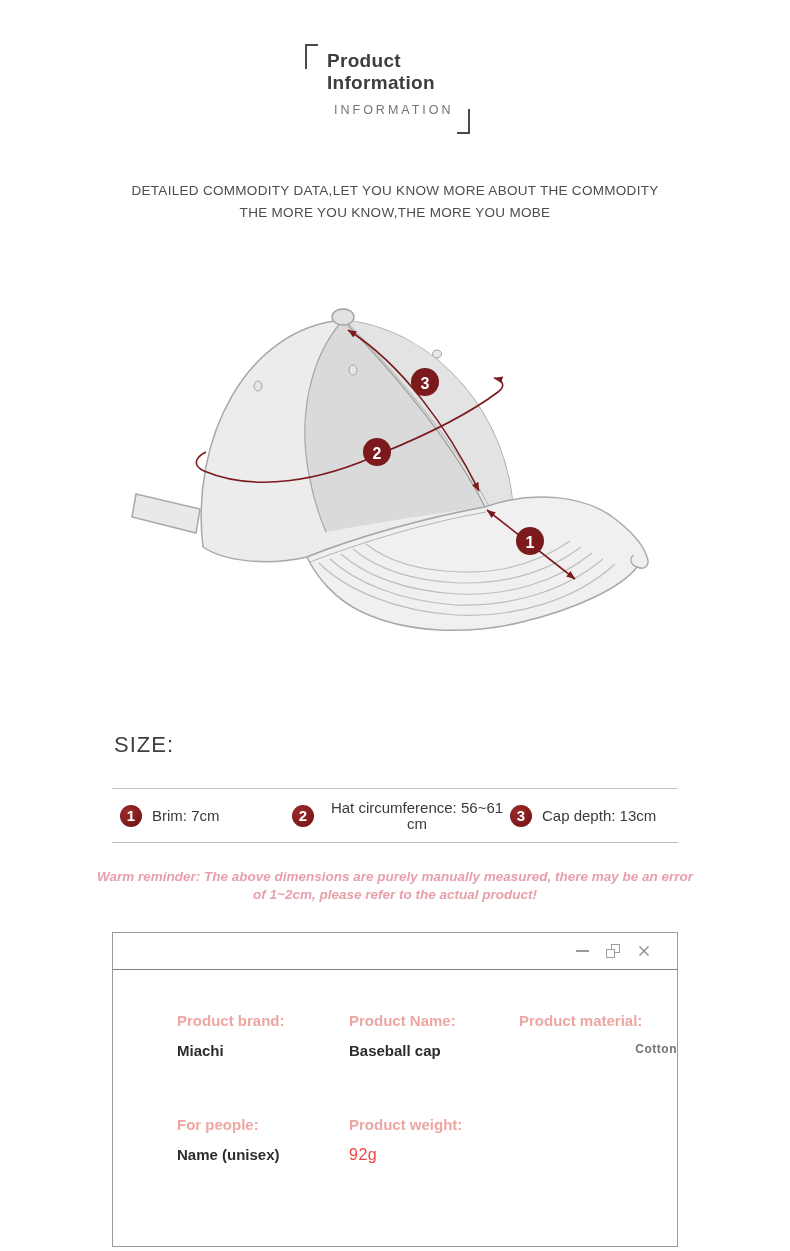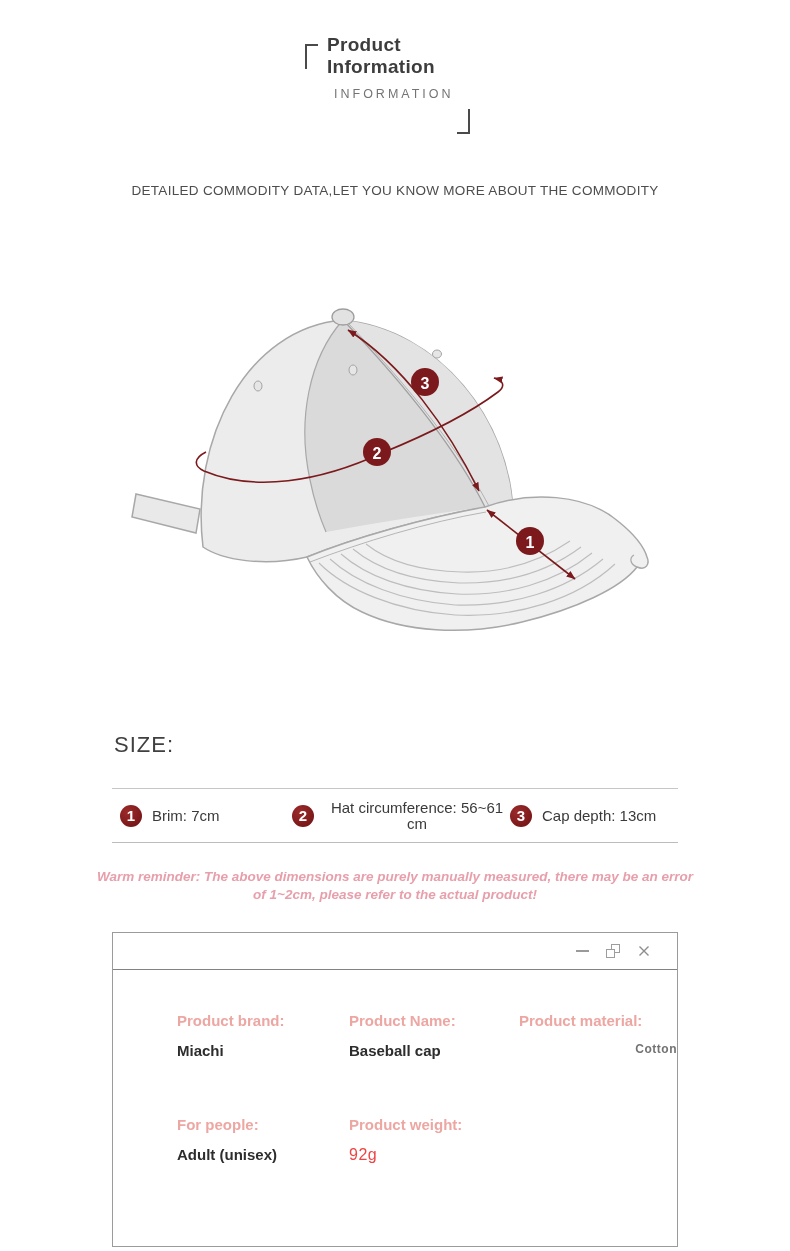"Product" .title-block { top: 34px -> 50px }
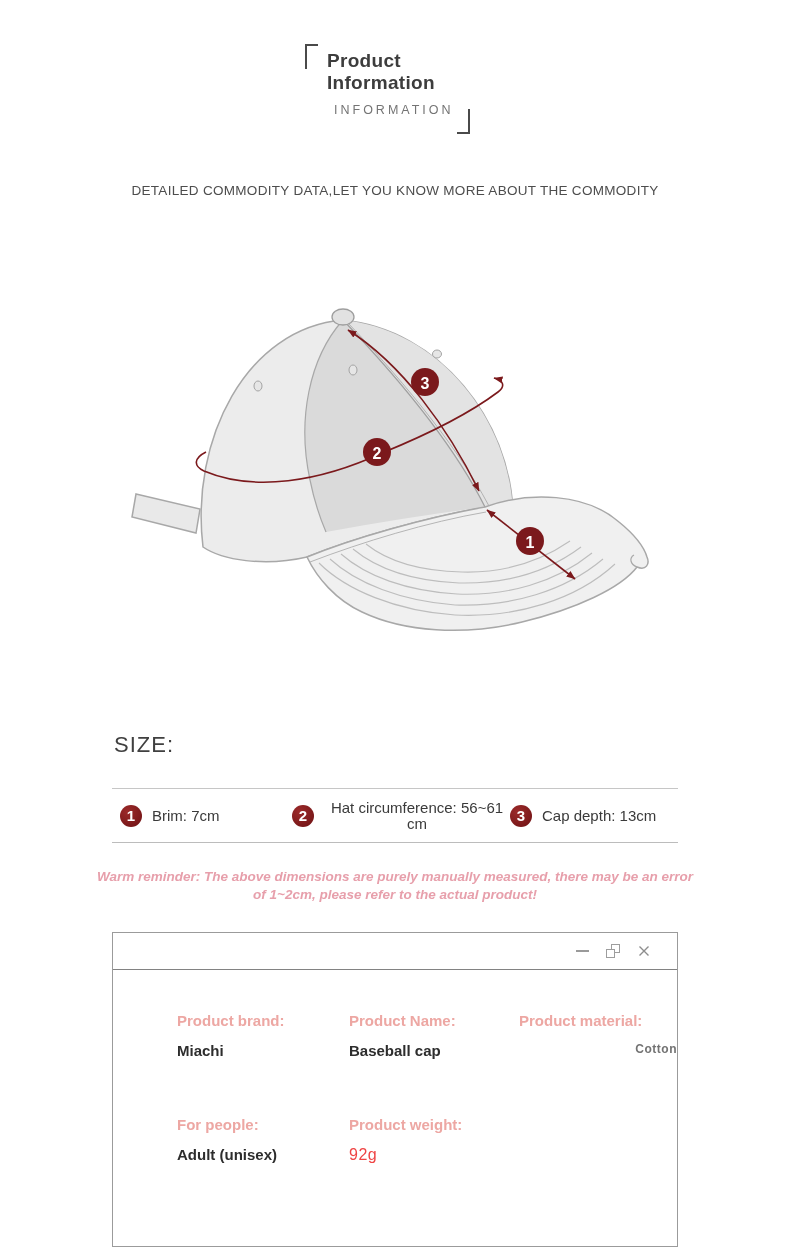"THE MORE YOU KNOW,THE MORE" div { html: none -> <div>THE MORE YOU KNOW,THE MORE YOU MOBE</div> }
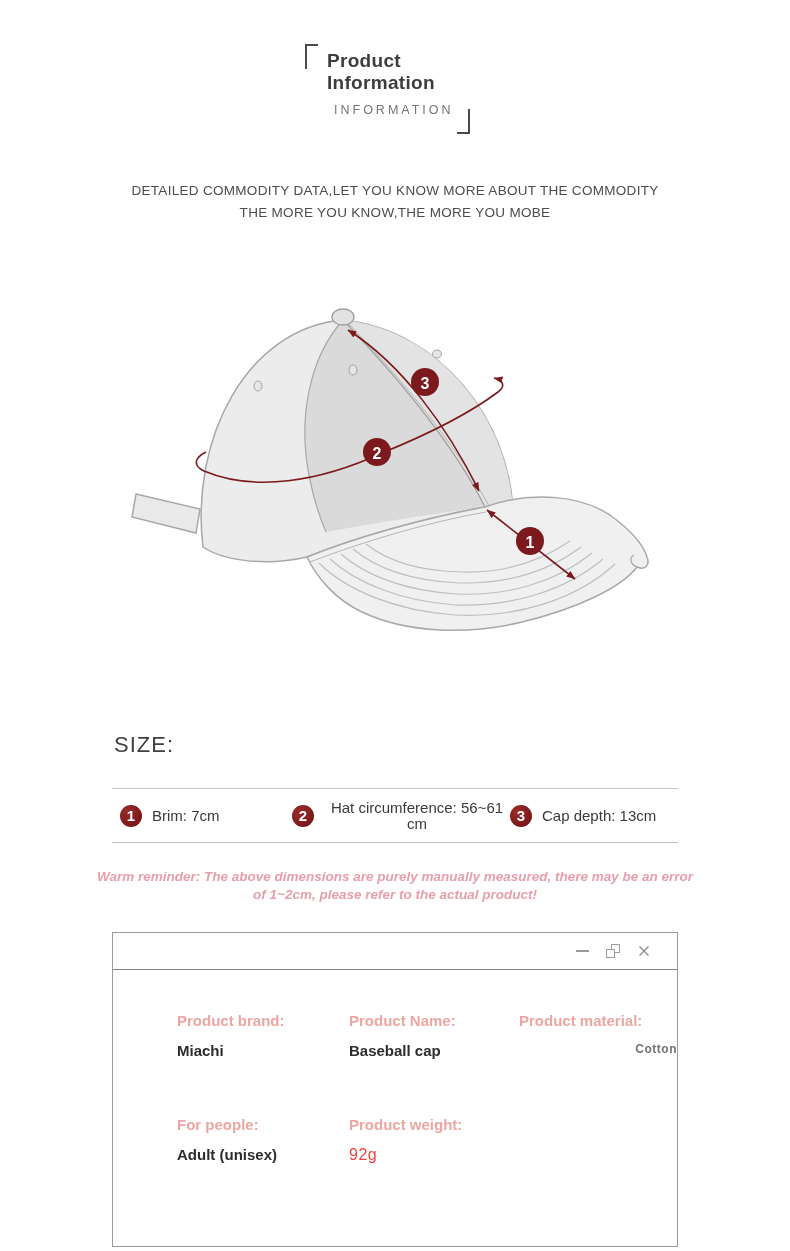"Adult (unisex)" div.spec-value { text: Adult -> Name }
